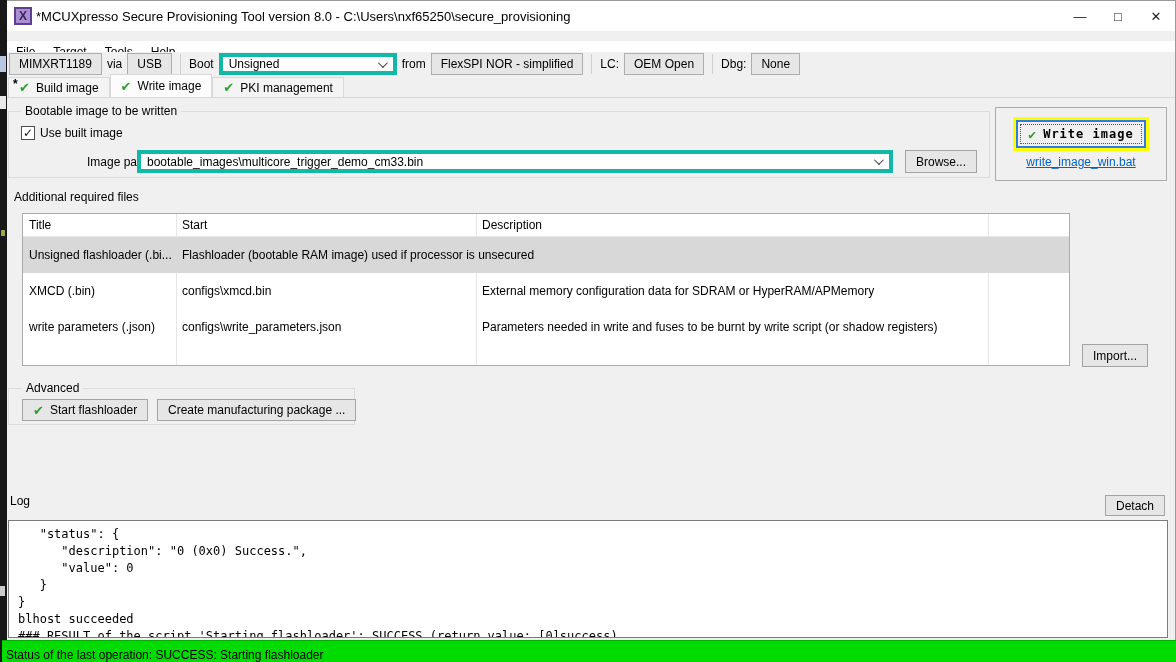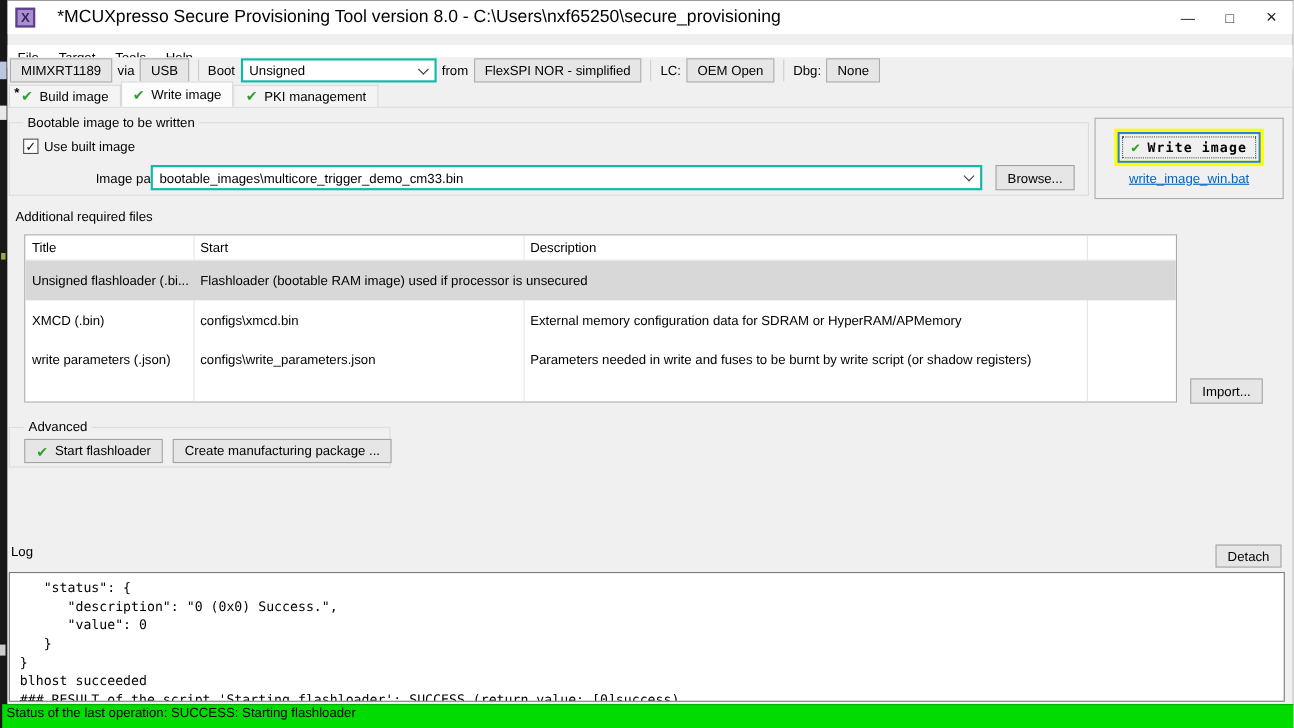"*MCUXpresso Secure Provisioning Tool" .title-text { font-size: 16px -> 13px; margin-left: 20px -> 4px }
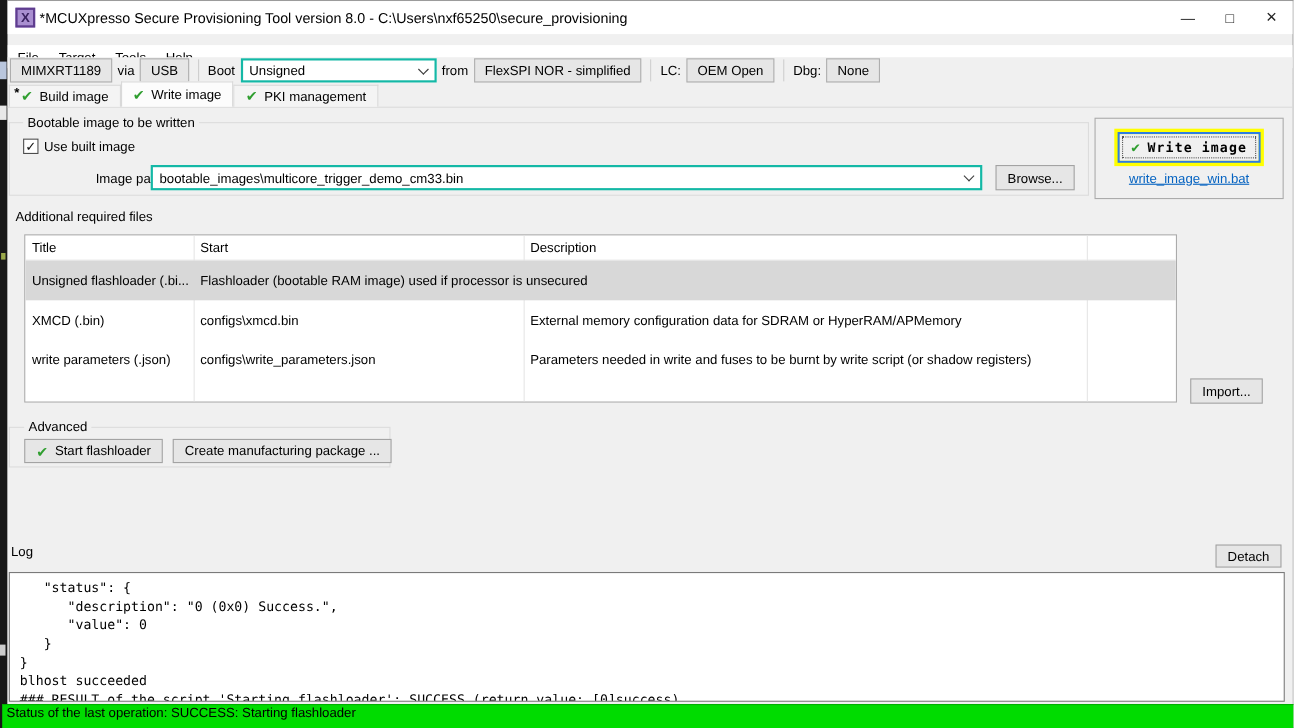"Unsigned" .combo { border: 2px solid #14b8a6 -> 4px solid #14b8a6 }
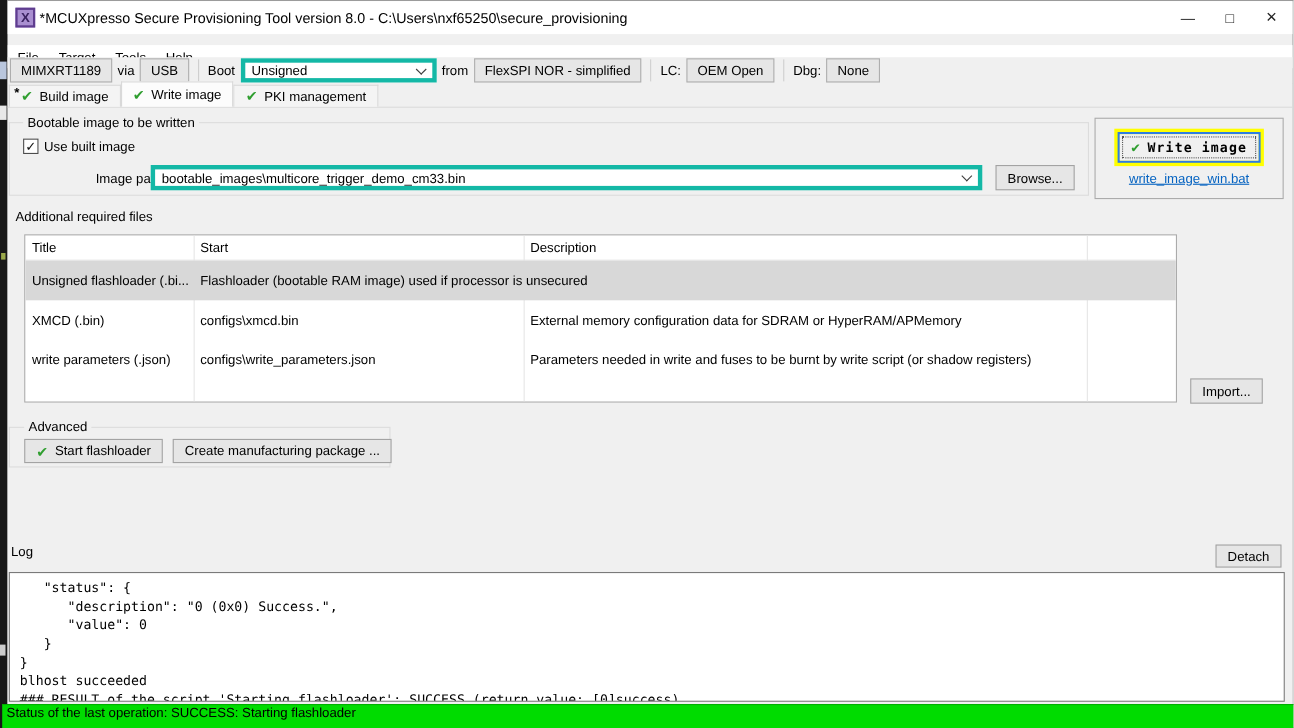"Status of the last operation:" .status-bar { align-items: flex-start -> flex-end }
